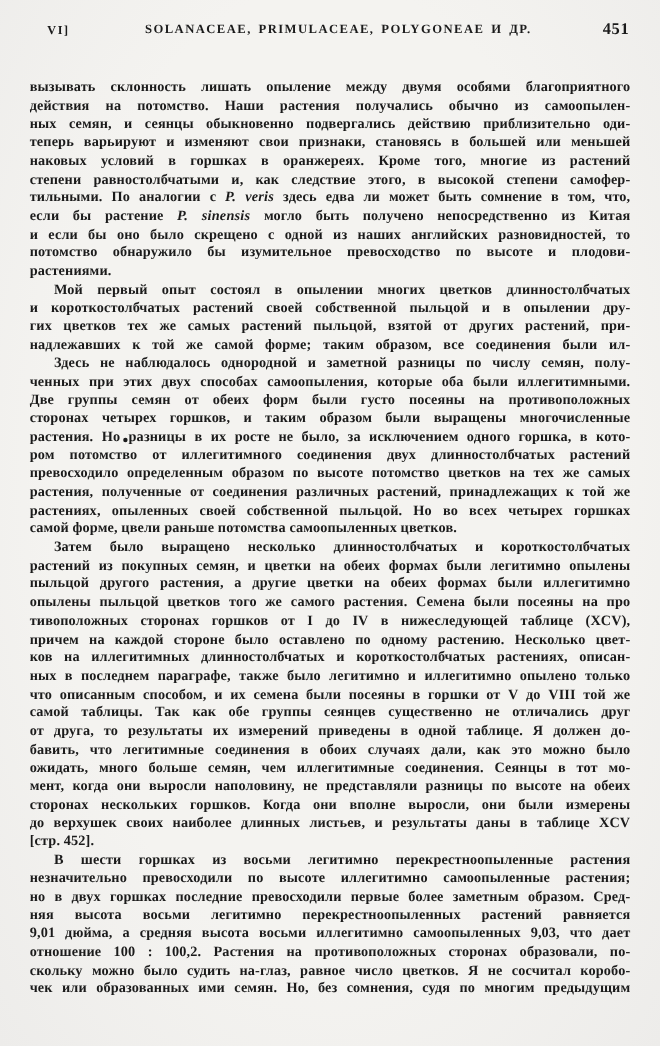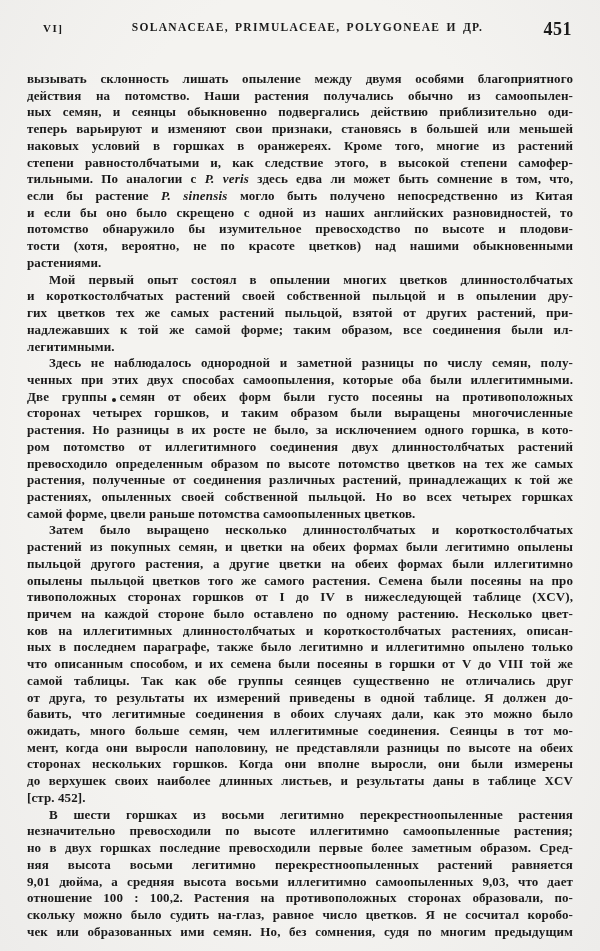"451" .page-number { font-size: 18px -> 15px }
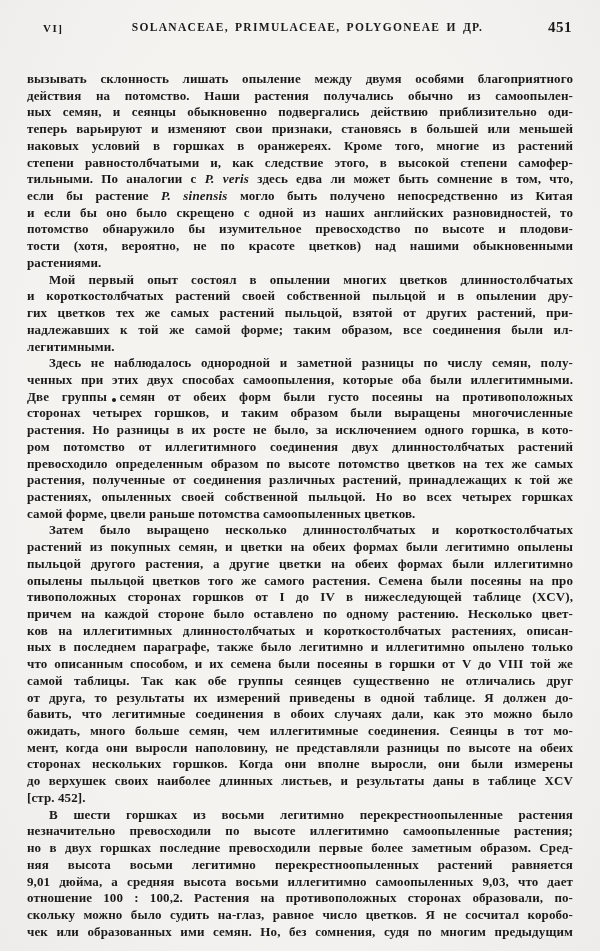"тости (хотя, вероятно, не по" div.line { html: <div><span>тости (хотя, вероятно, не по красоте цветков) над нашими обыкновенными</span></div> -> none }
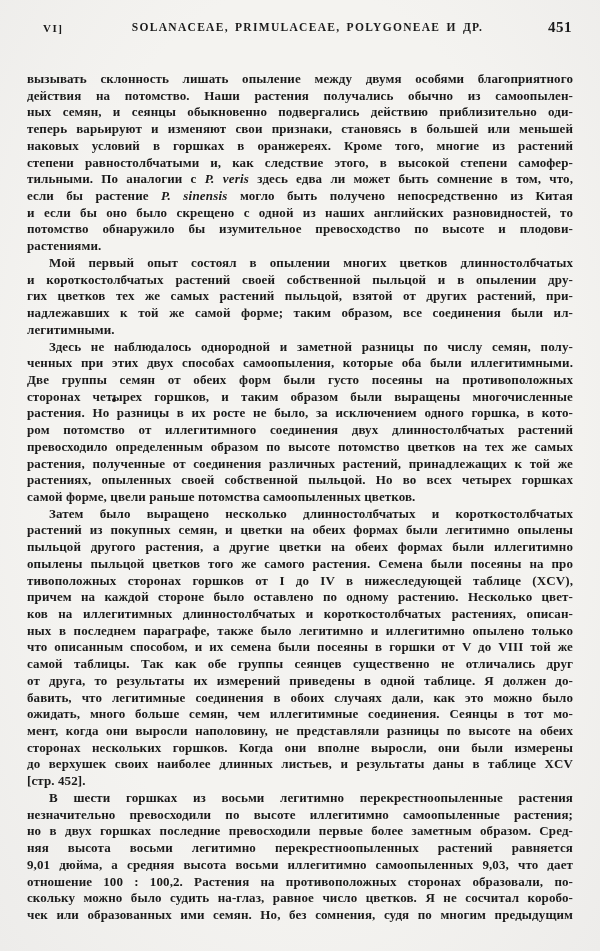"легитимными." div.line { html: <div><span>легитимными.</span></div> -> none }
